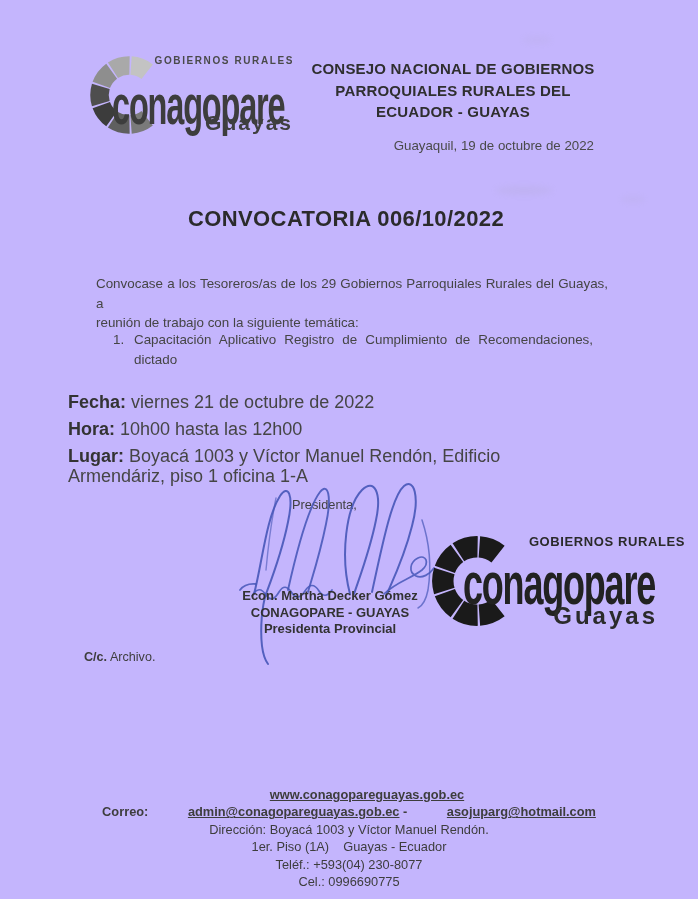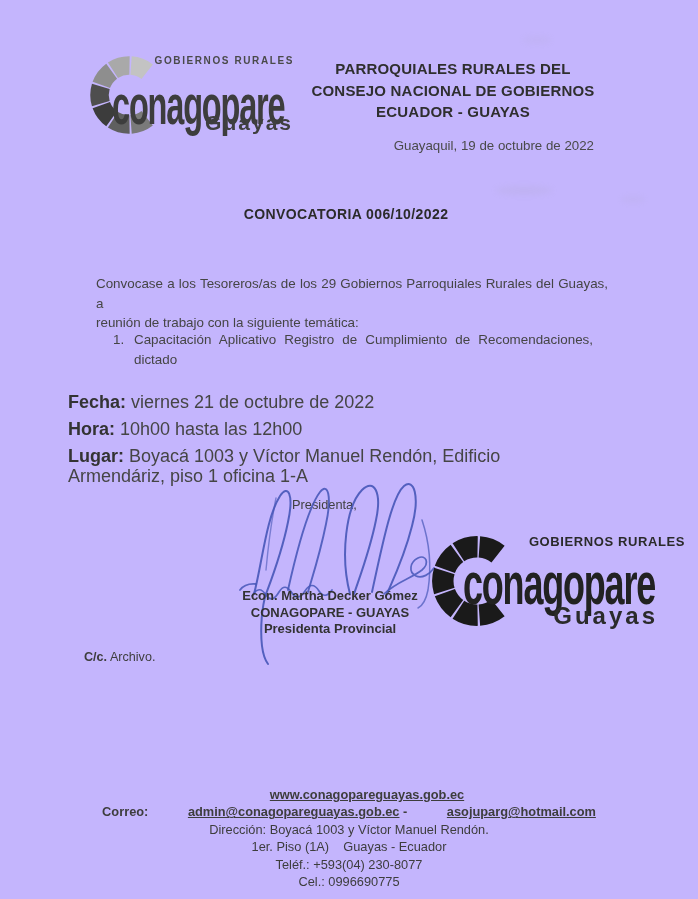"PARROQUIALES RURALES DEL" div { order: before "CONSEJO NACIONAL DE GOBIERNOS" -> after "CONSEJO NACIONAL DE GOBIERNOS" }
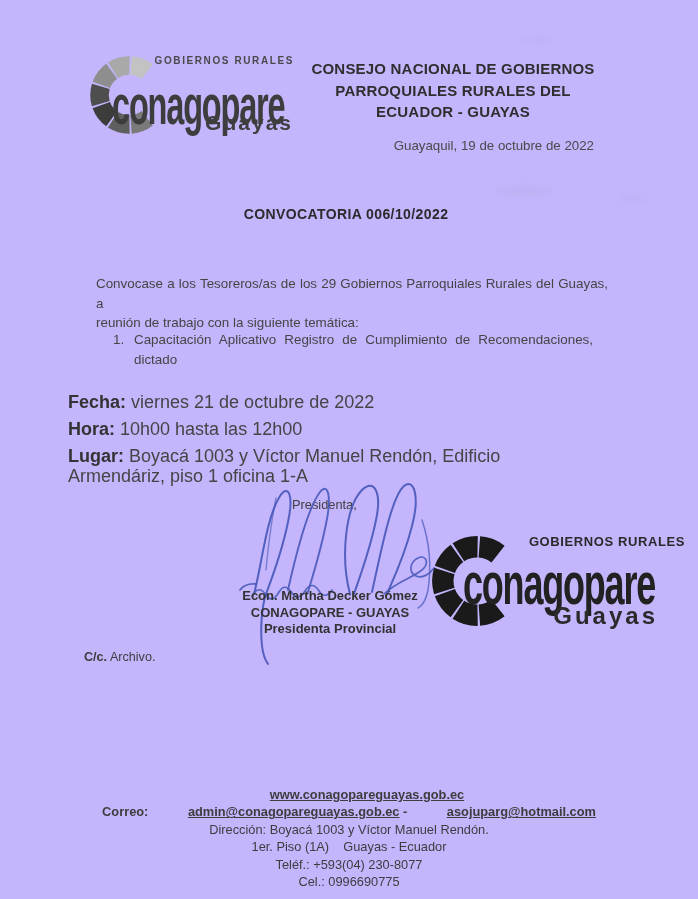"CONVOCATORIA 006/10/2022" .doc-title { font-size: 14px -> 22px }
